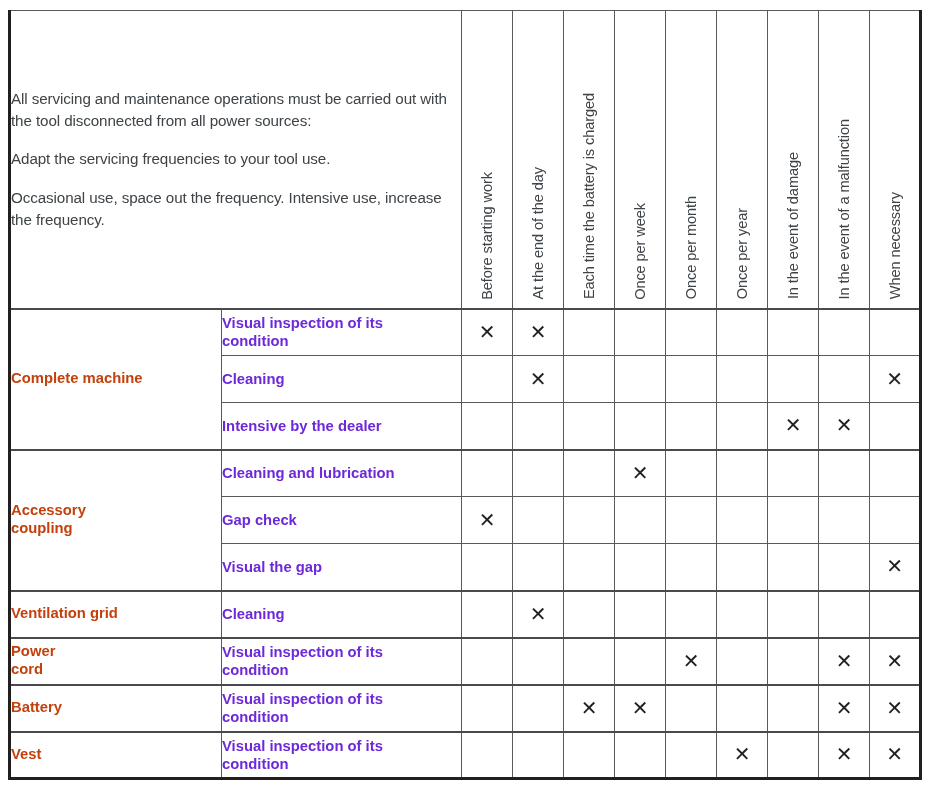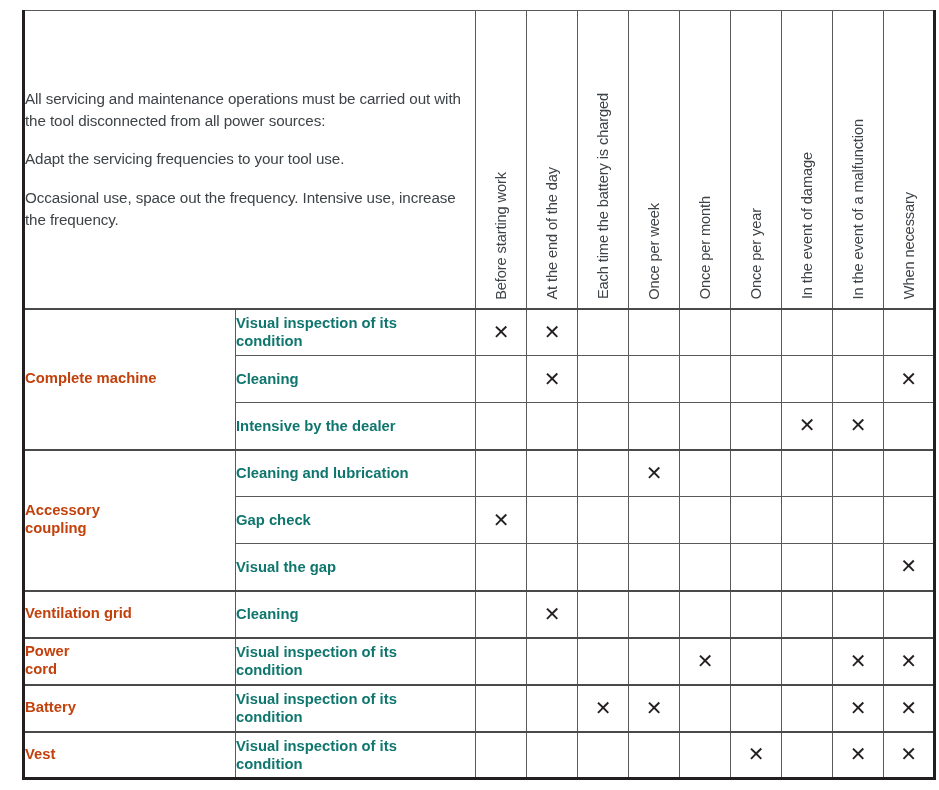"All servicing and maintenance operations" #table-wrap { left: 22px -> 8px }
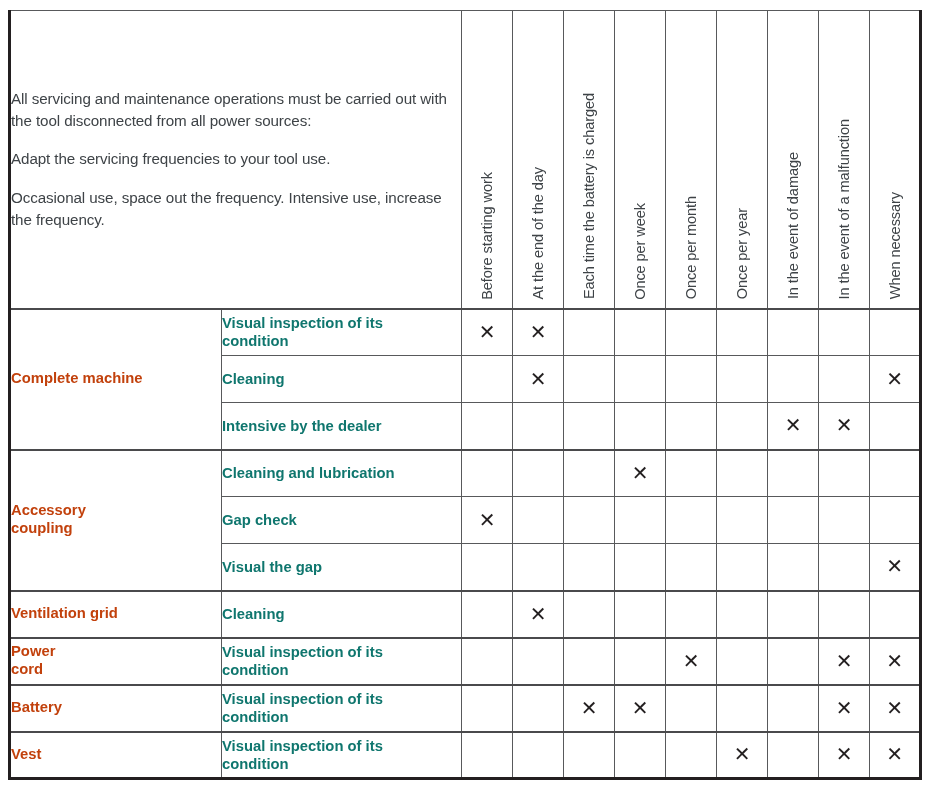"Visual inspection of its" td.task-cell { color: #0f766e -> #6d28d9 }
